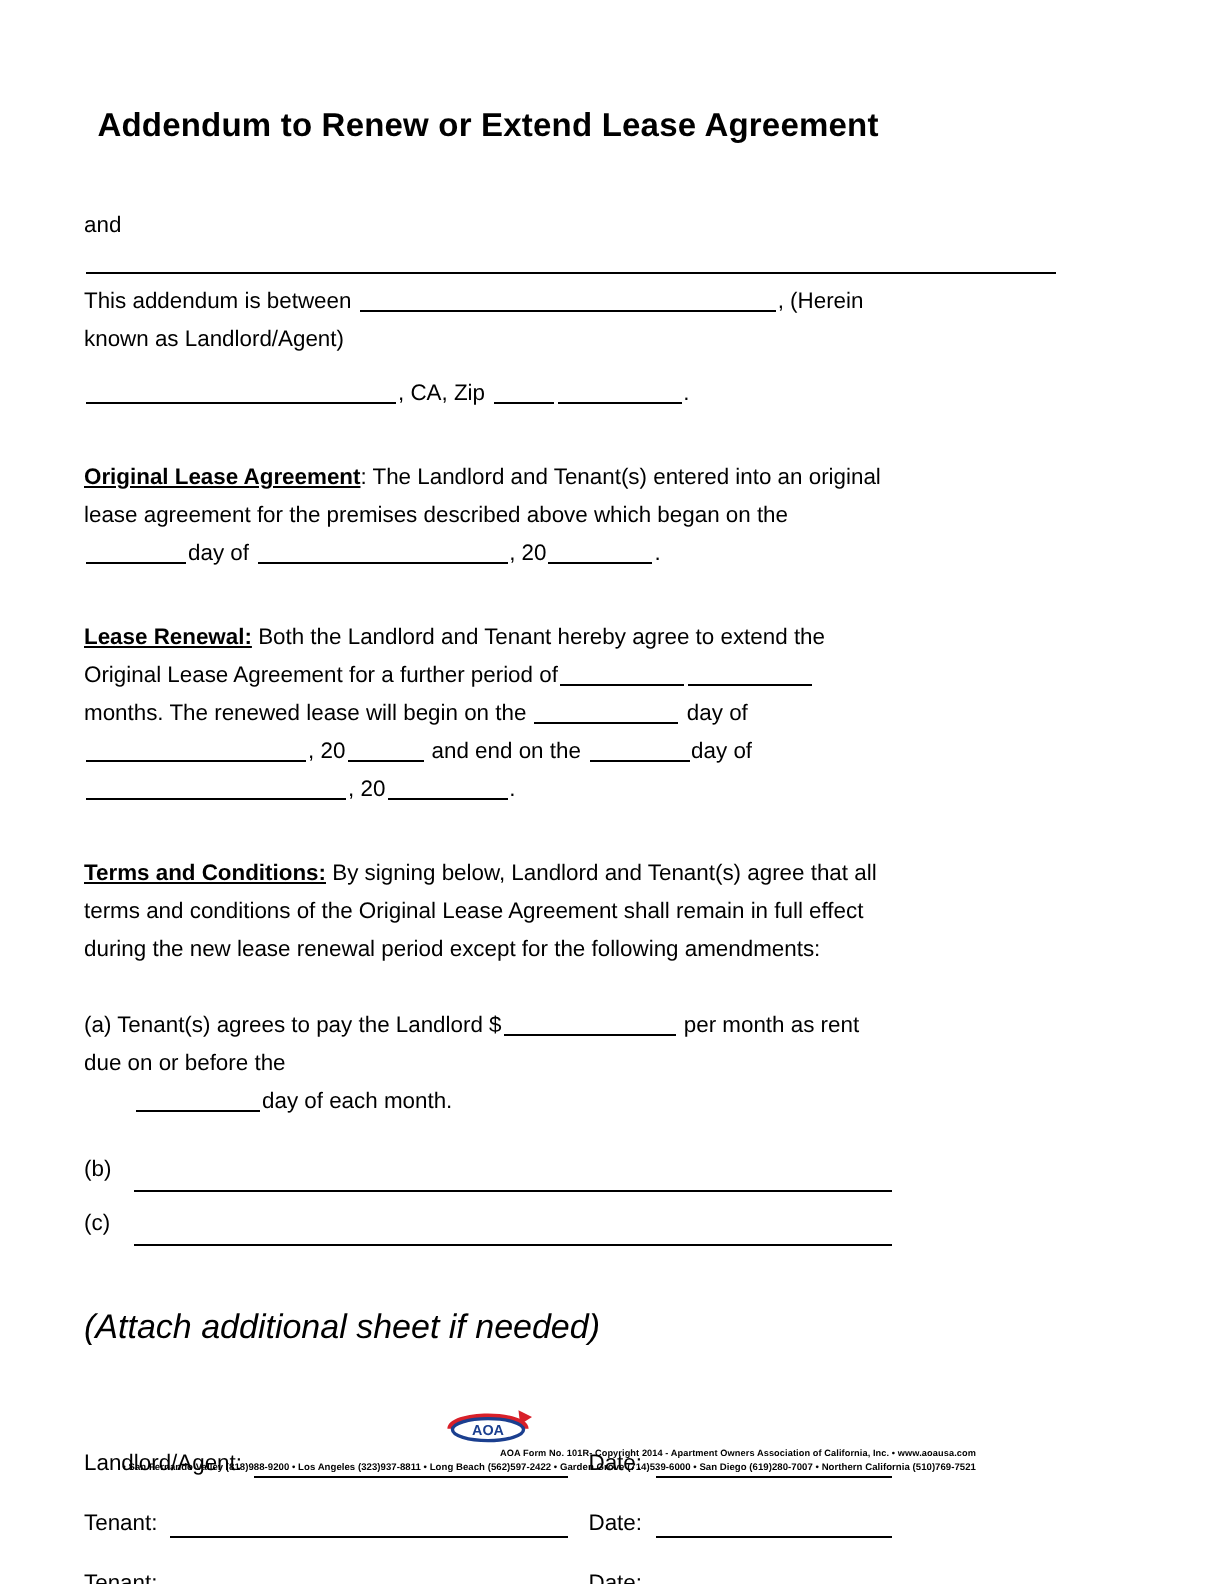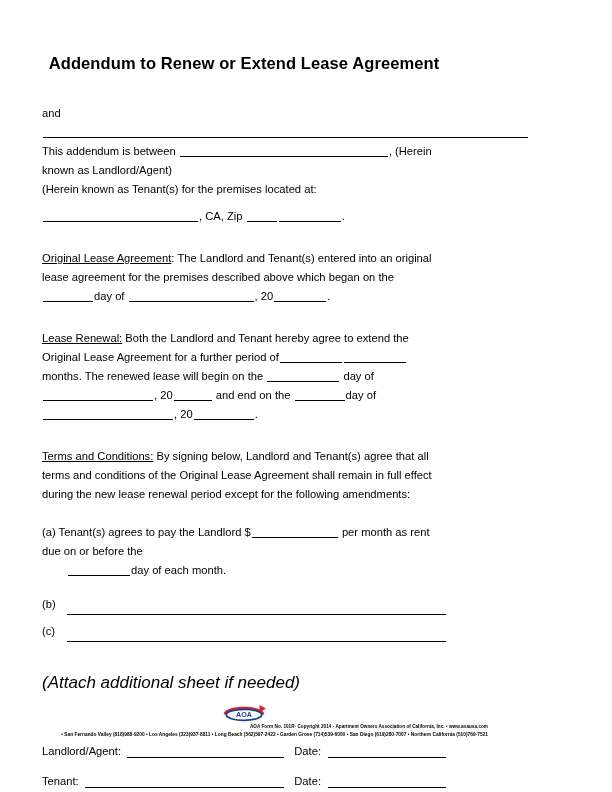"(Herein known as Tenant(s) for" p.para { html: <p>(Herein known as Tenant(s) for the premises located at:</p> -> none }
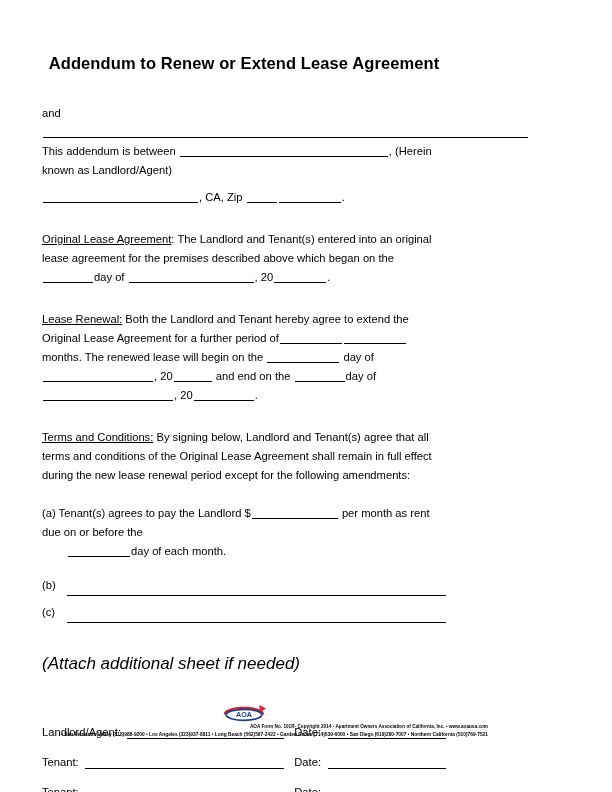"Original Lease Agreement" .sec-head { font-weight: normal -> bold }
